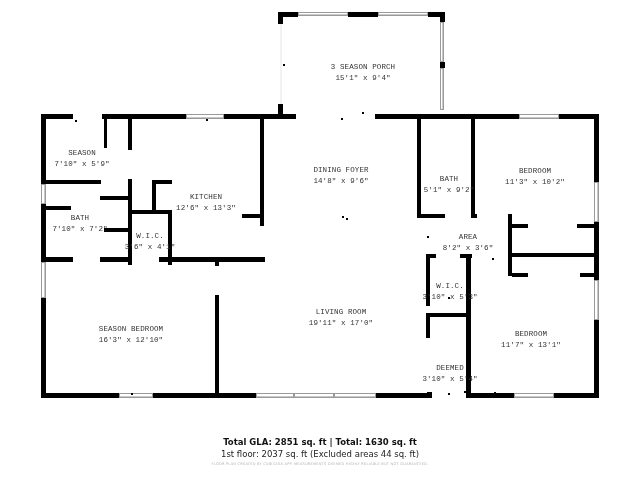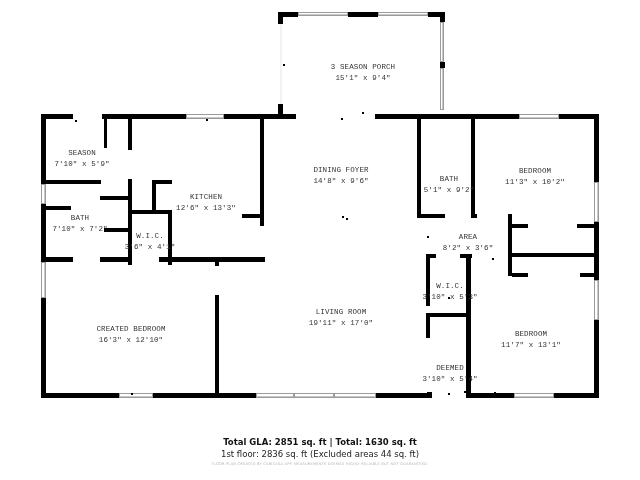"CREATED BEDROOM" span { text: CREATED -> SEASON }
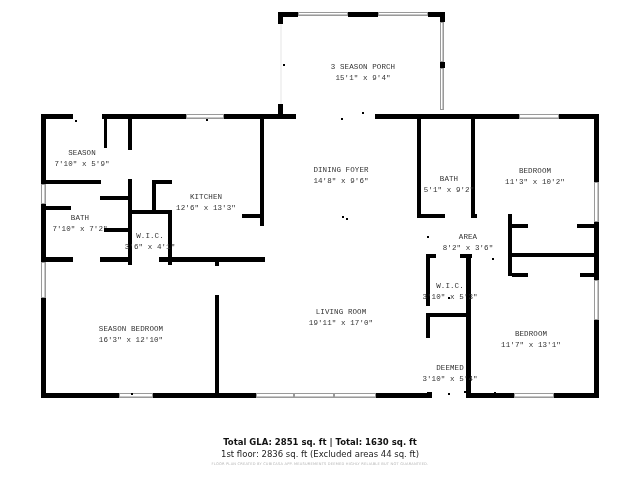"1st floor: 2836 sq. ft" div.footer { text: 2836 -> 2037 }
